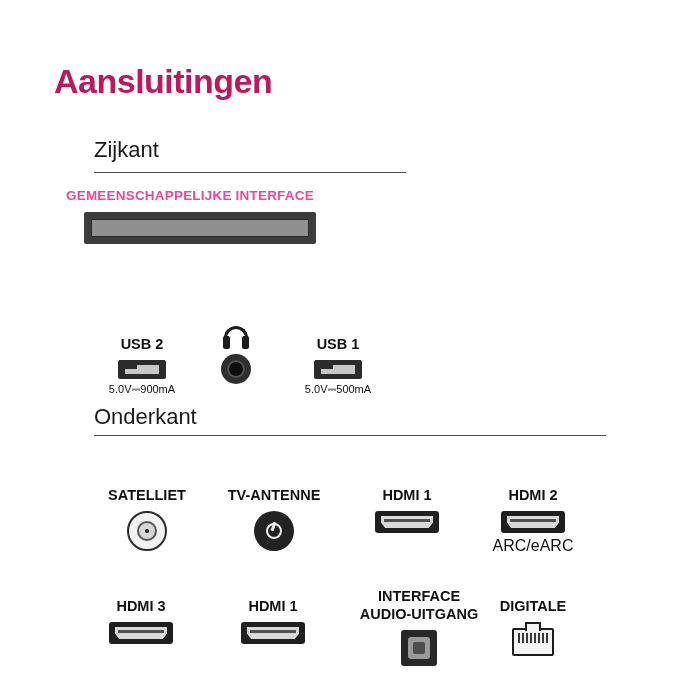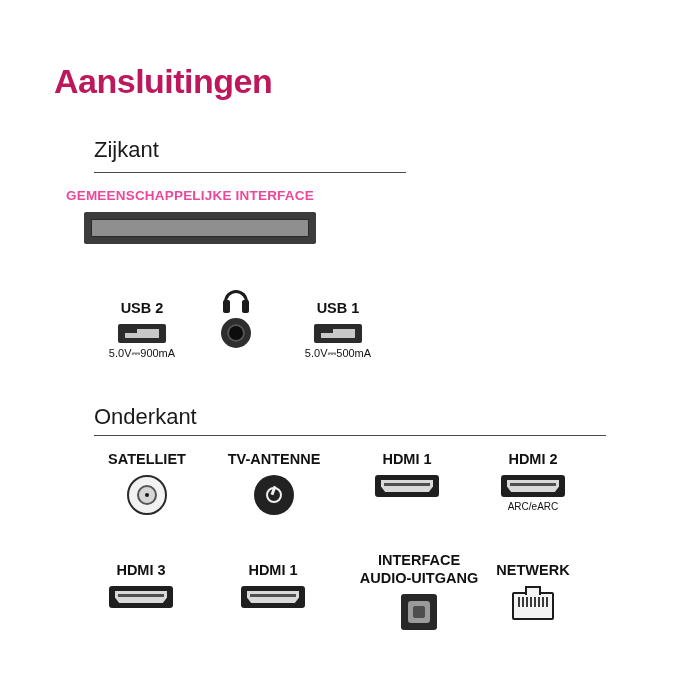"USB 2" .port-group { margin-top: none -> 36px }
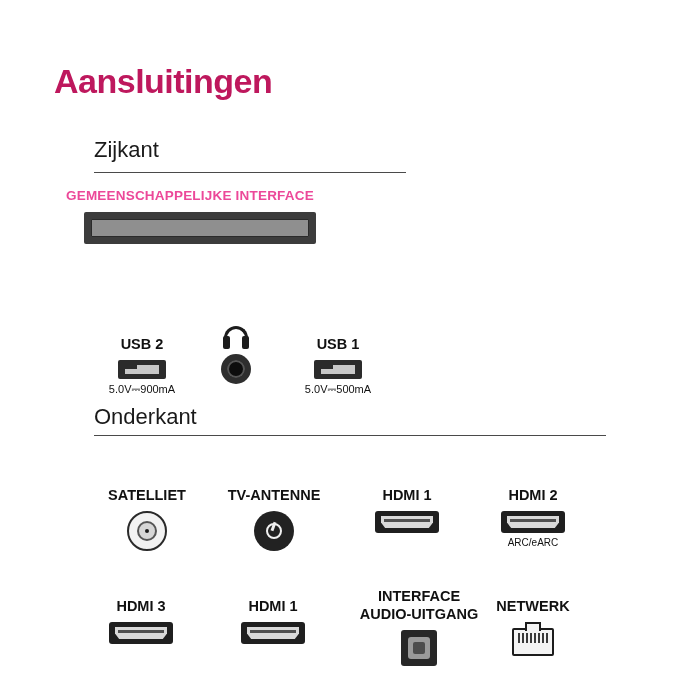"ARC/eARC" div.port-sub { font-size: 10px -> 16px }
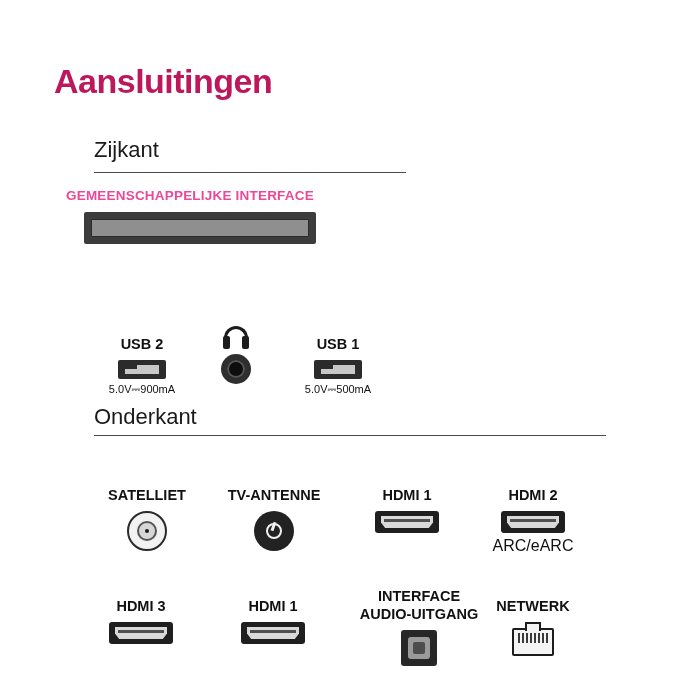"NETWERK" div.port-label { text: NETWERK -> DIGITALE }
